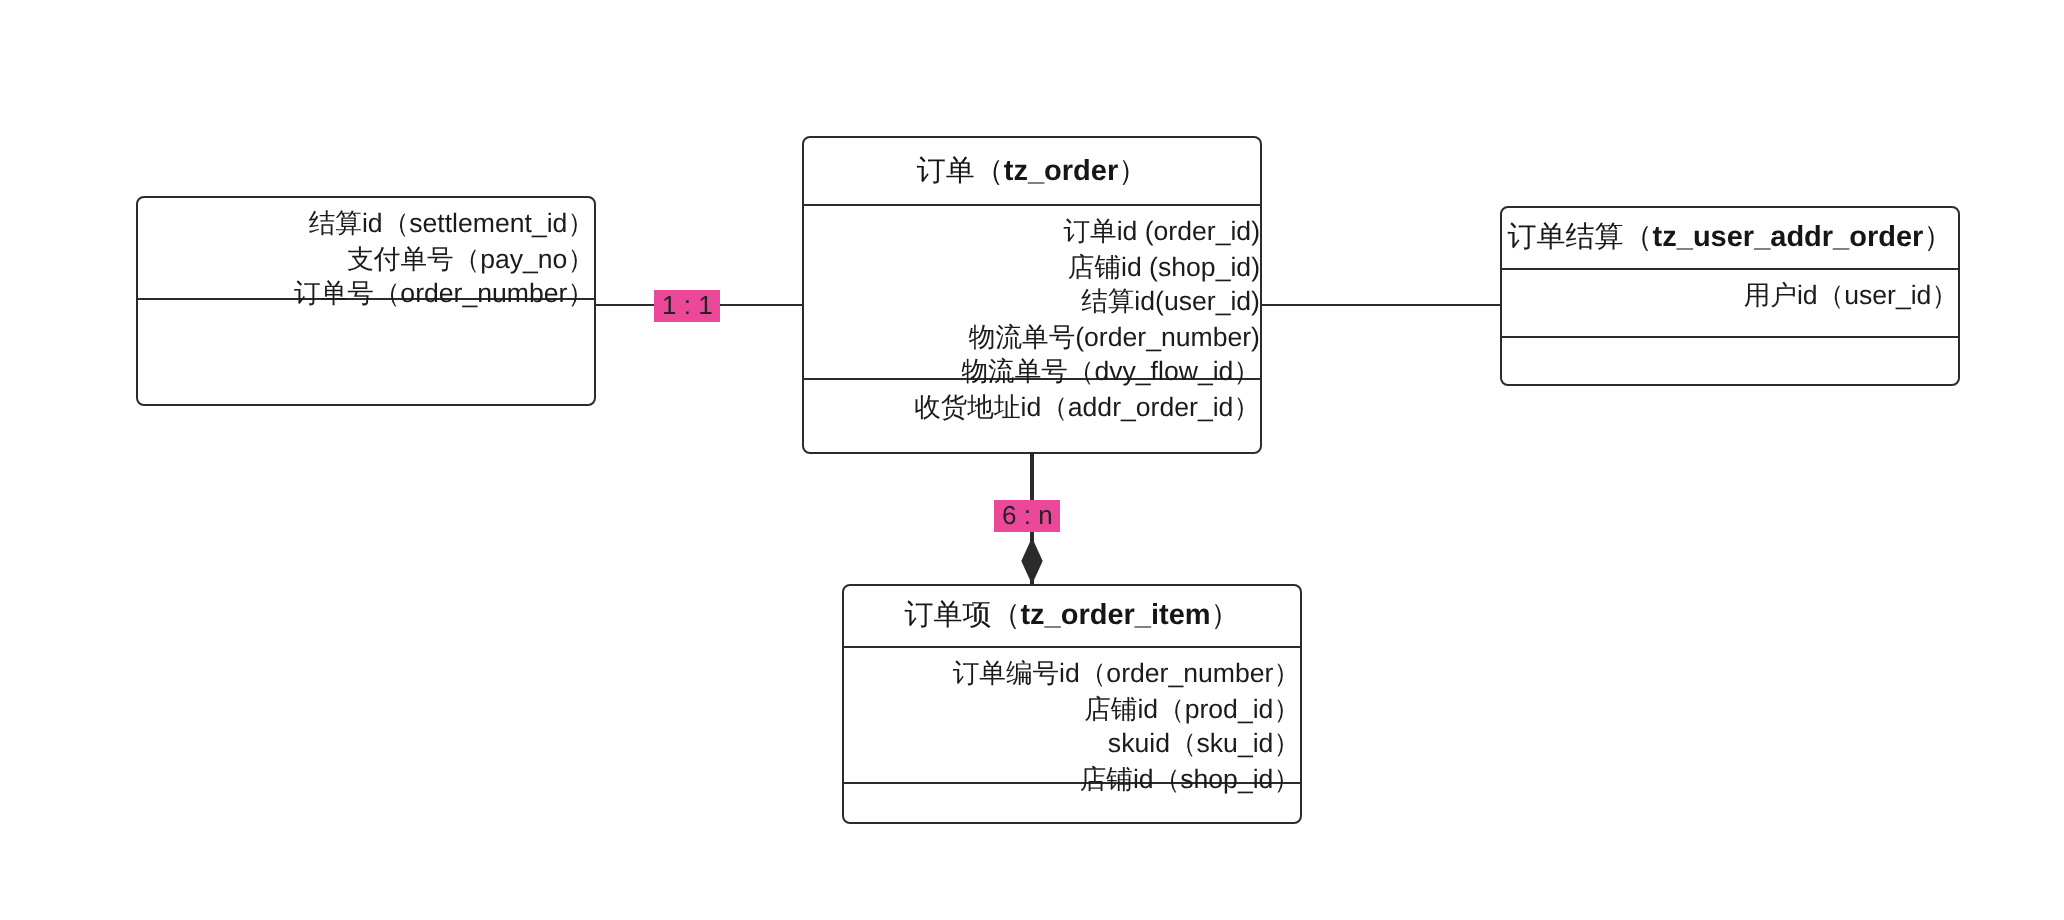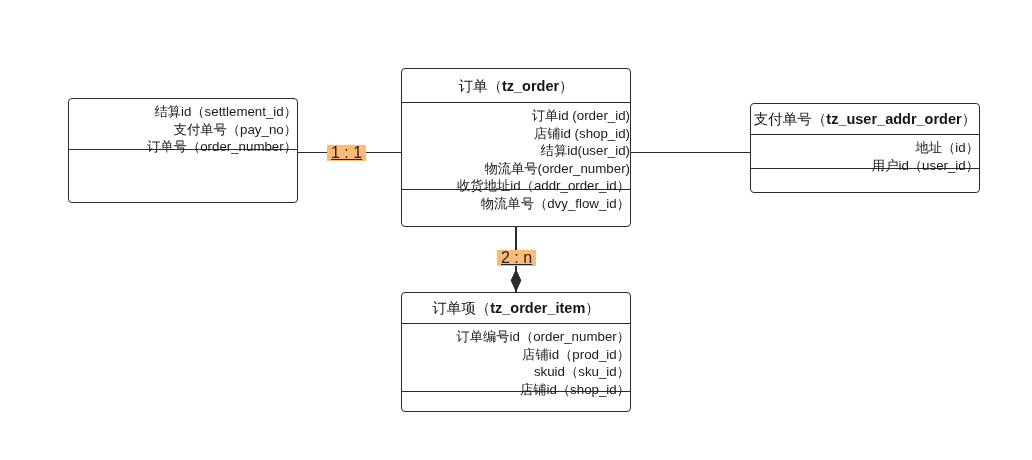"支付单号" span.cn { text: 支付单号 -> 订单结算 }
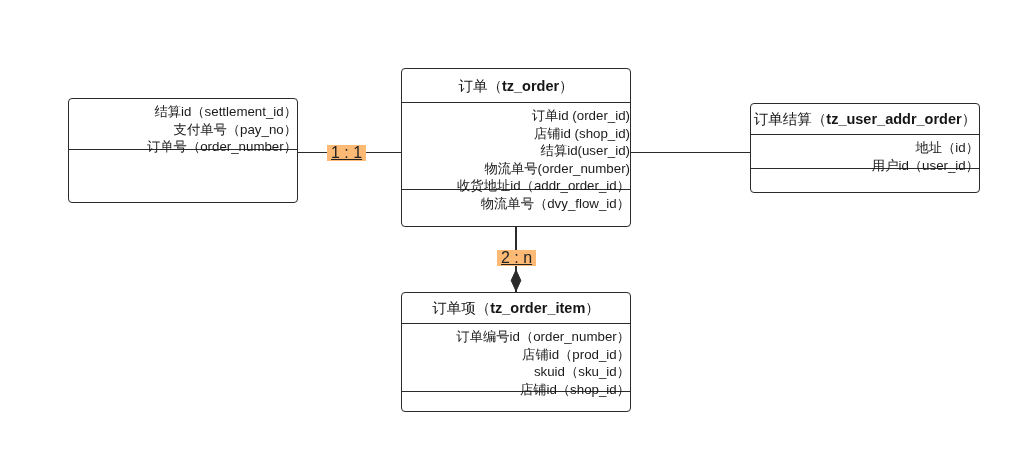"1 : 1" .edge-label { background: #fdba74 -> #ec4899; font-size: 16px -> 13px; text-decoration: underline -> none }
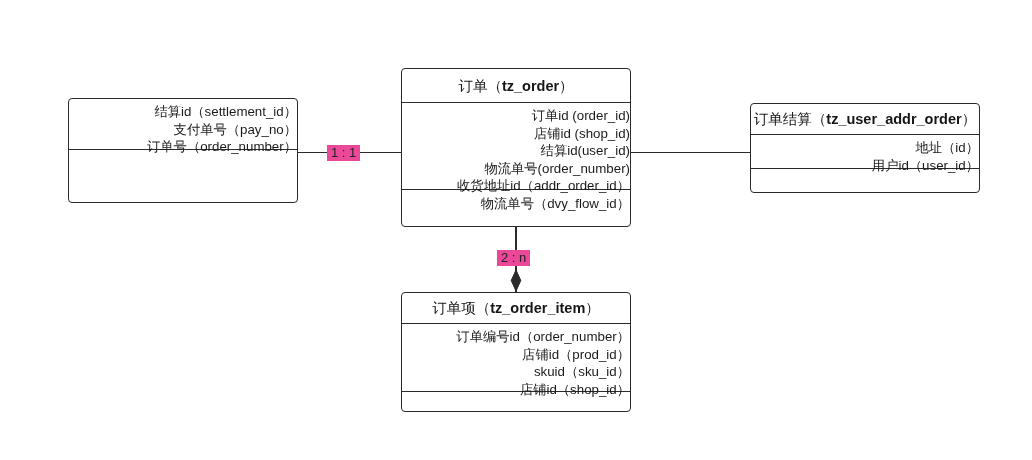"地址（id）" div.attr { html: <div>地址（id）</div> -> none }
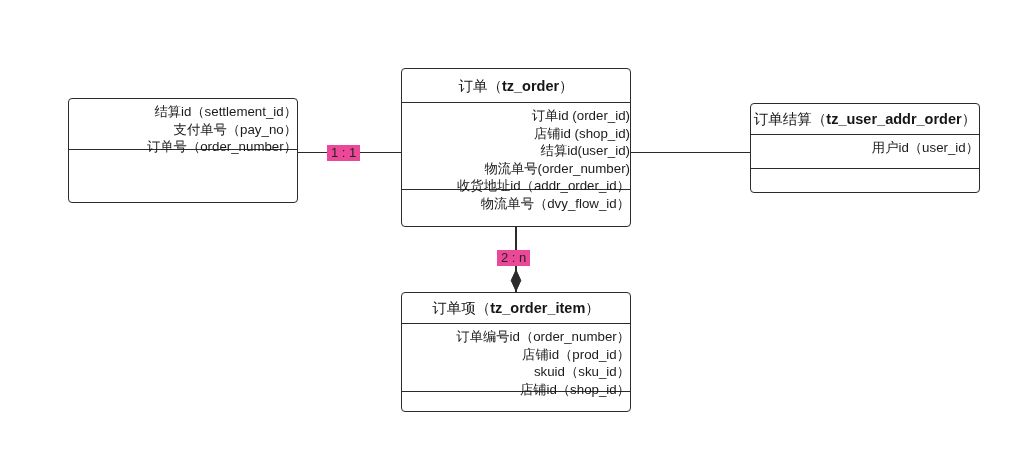"收货地址id（addr_order_id）" div.attr { order: before "物流单号（dvy_flow_id）" -> after "物流单号（dvy_flow_id）" }
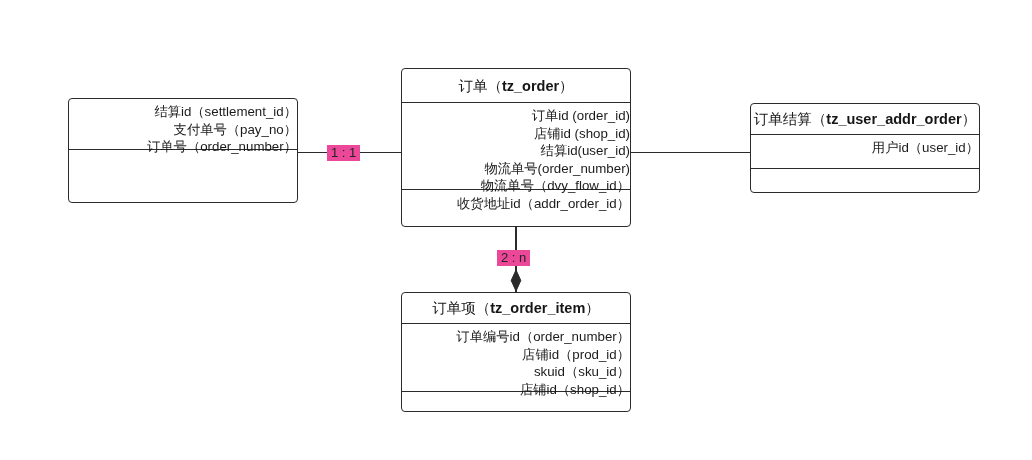"2 : n" div.edge-label { text: 2 -> 6 }
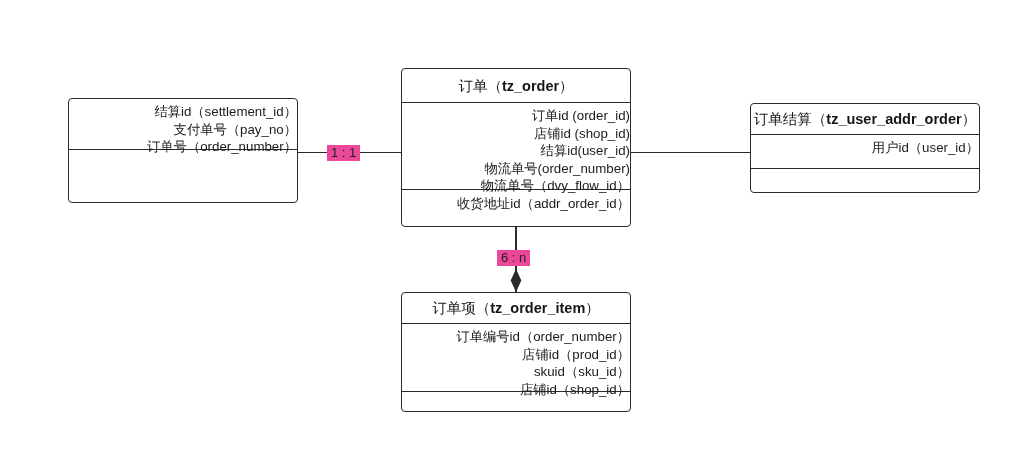"订单项（tz_order_item）" div.entity { left: 401px -> 421px }
